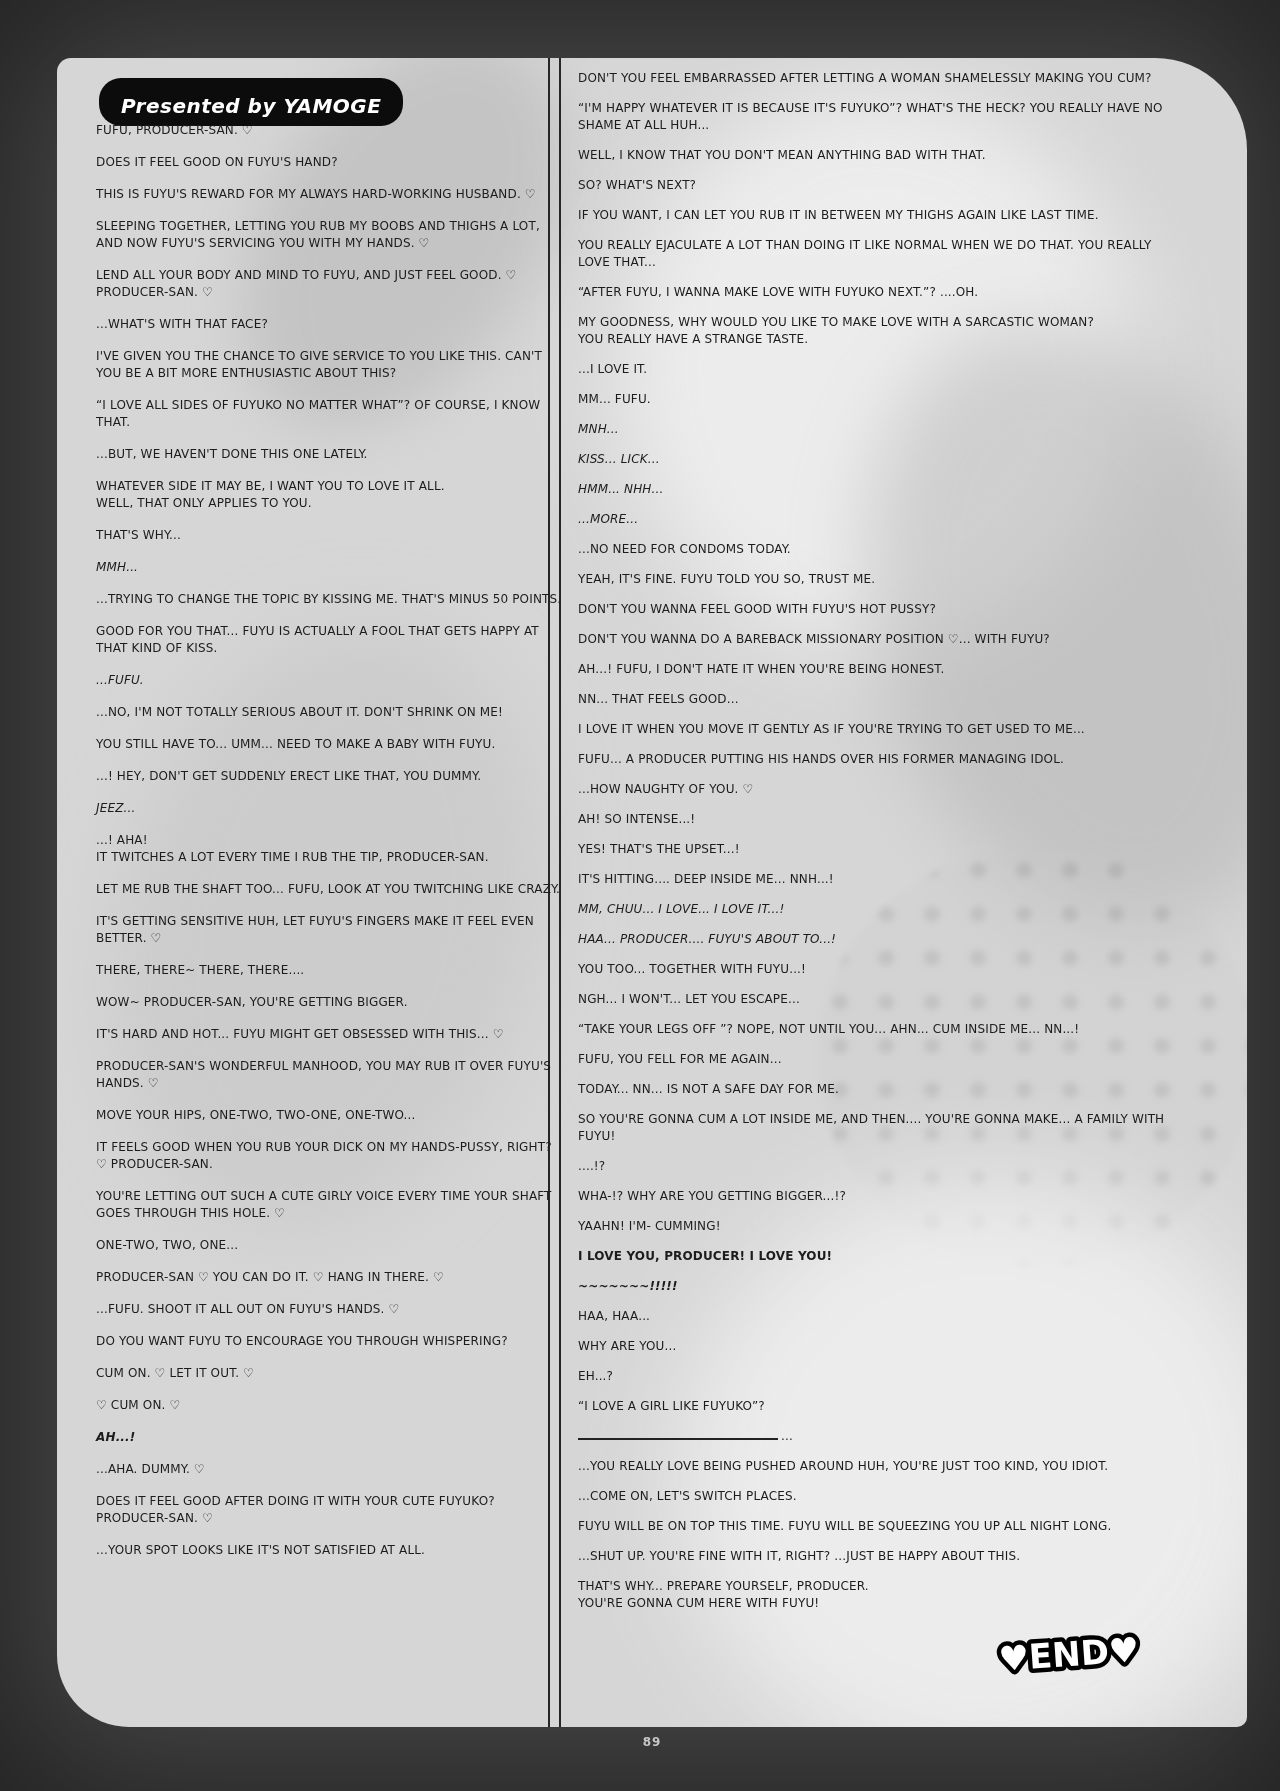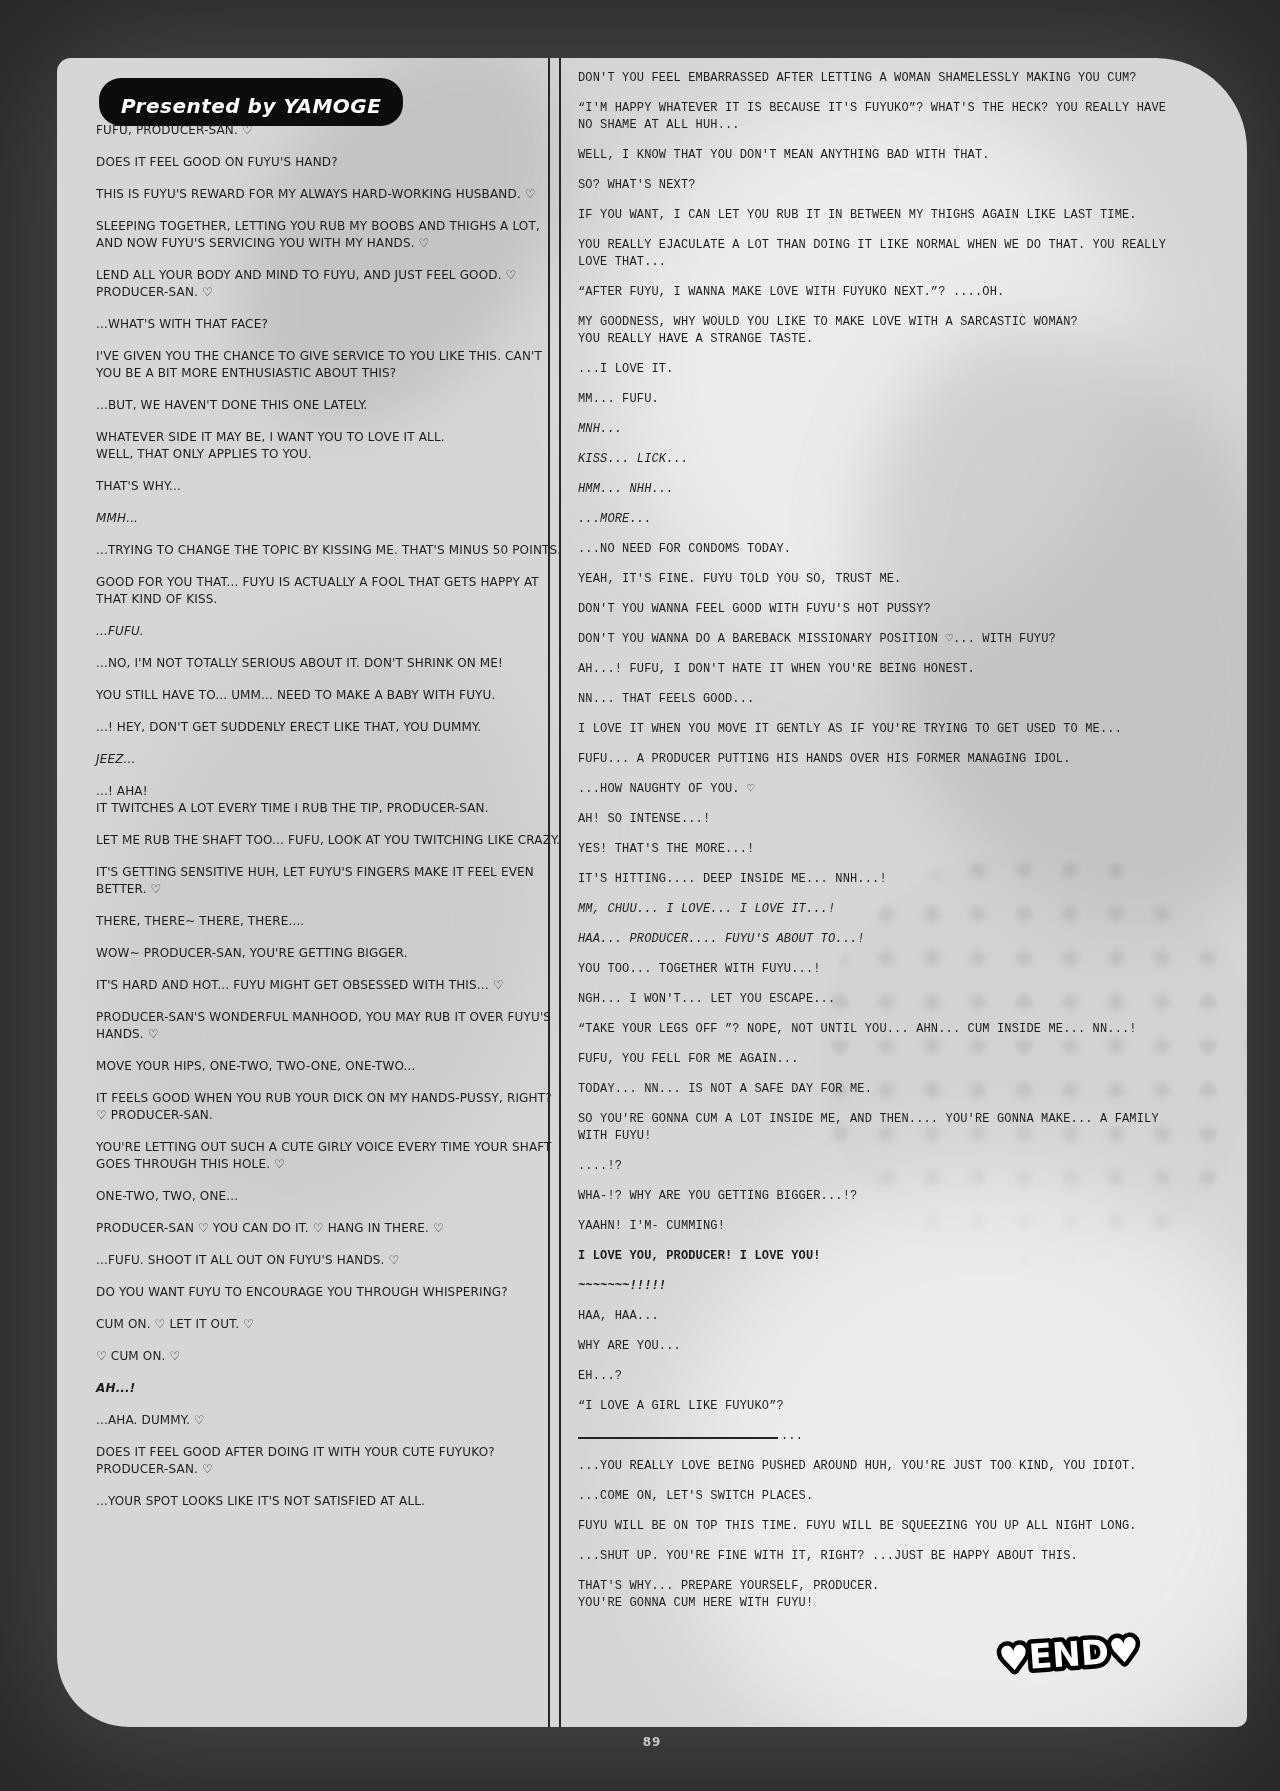"DON'T YOU FEEL EMBARRASSED AFTER" .col-right { font-family: Liberation Mono, monospace -> none }
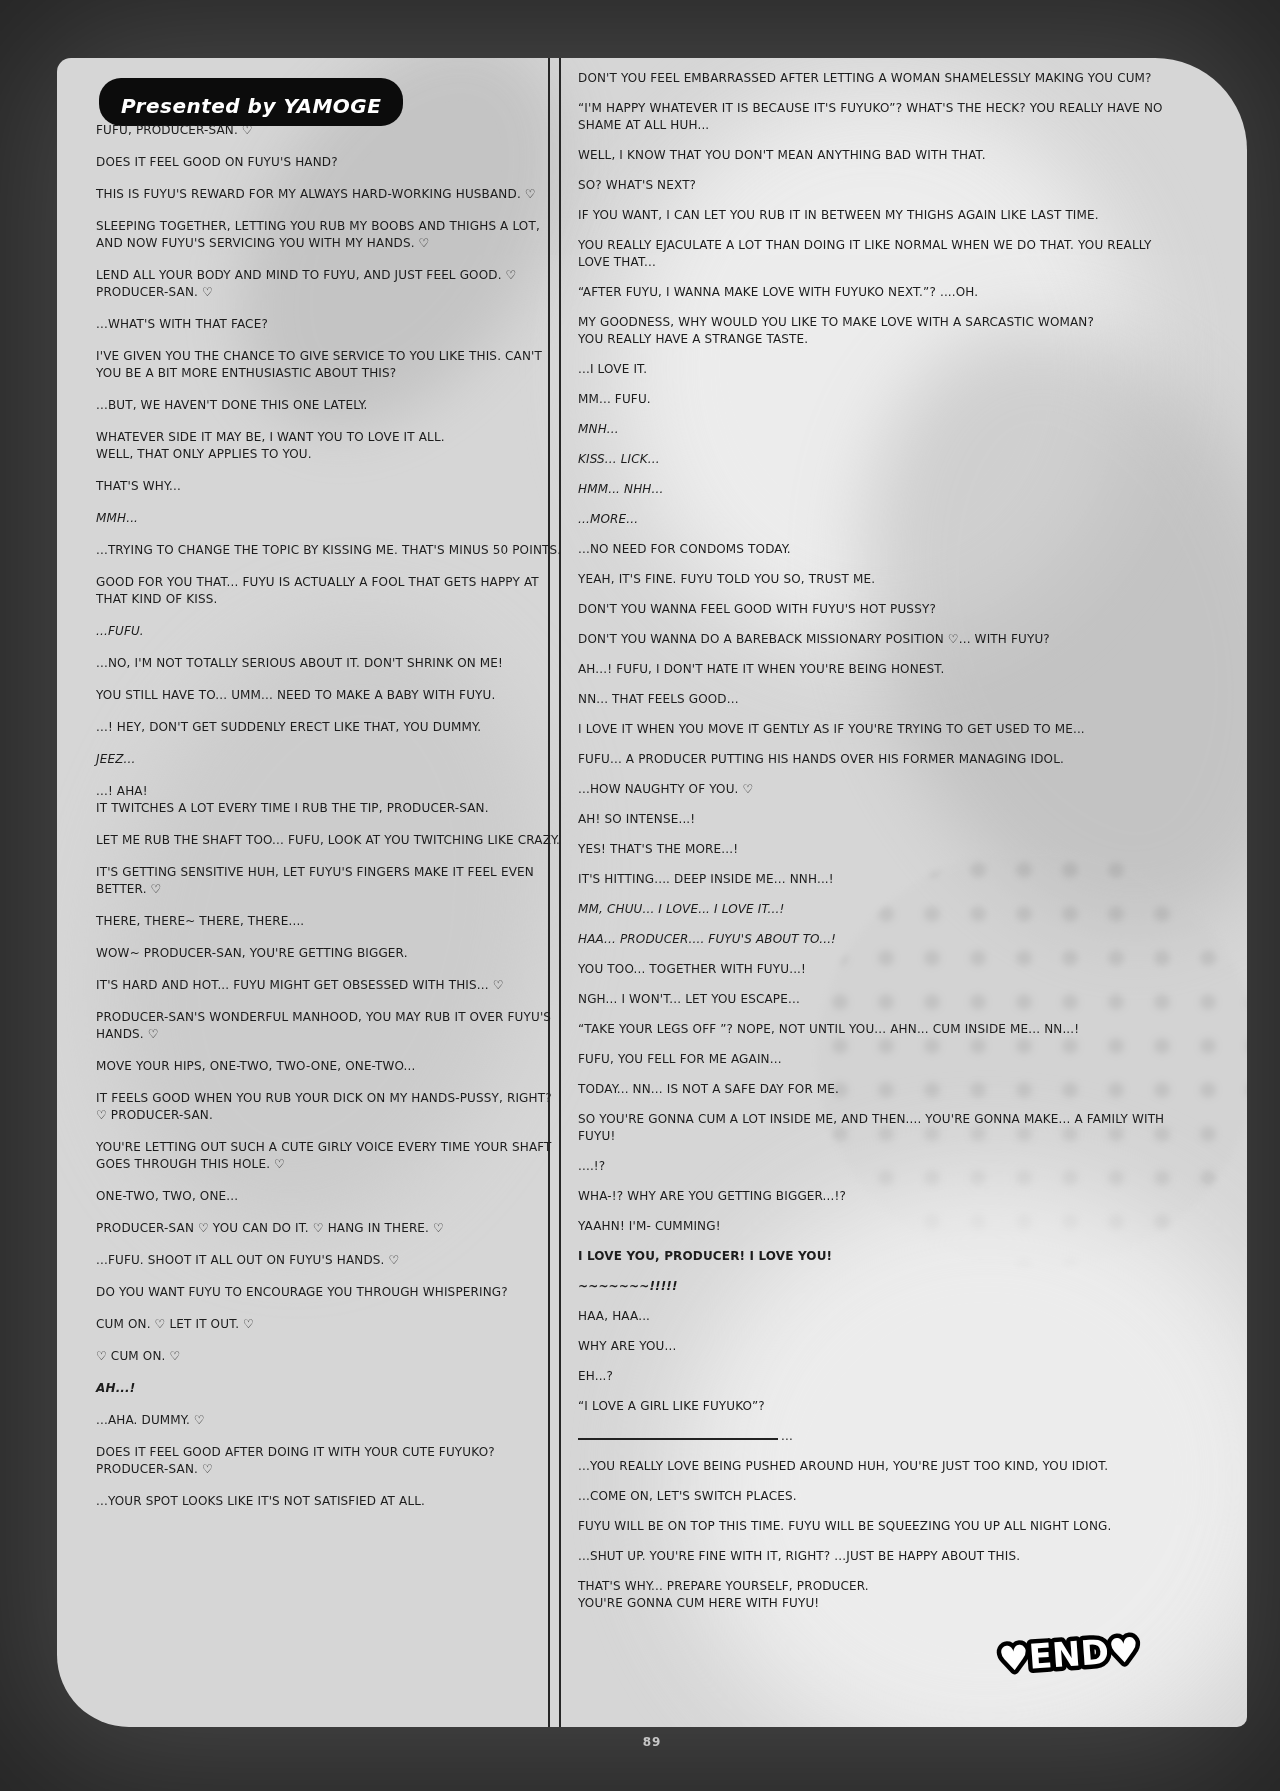"“I LOVE ALL SIDES OF" p { html: none -> <p>“I LOVE ALL SIDES OF FUYUKO NO MATTER WHAT”? OF COURSE, I KNOW THAT.</p> }
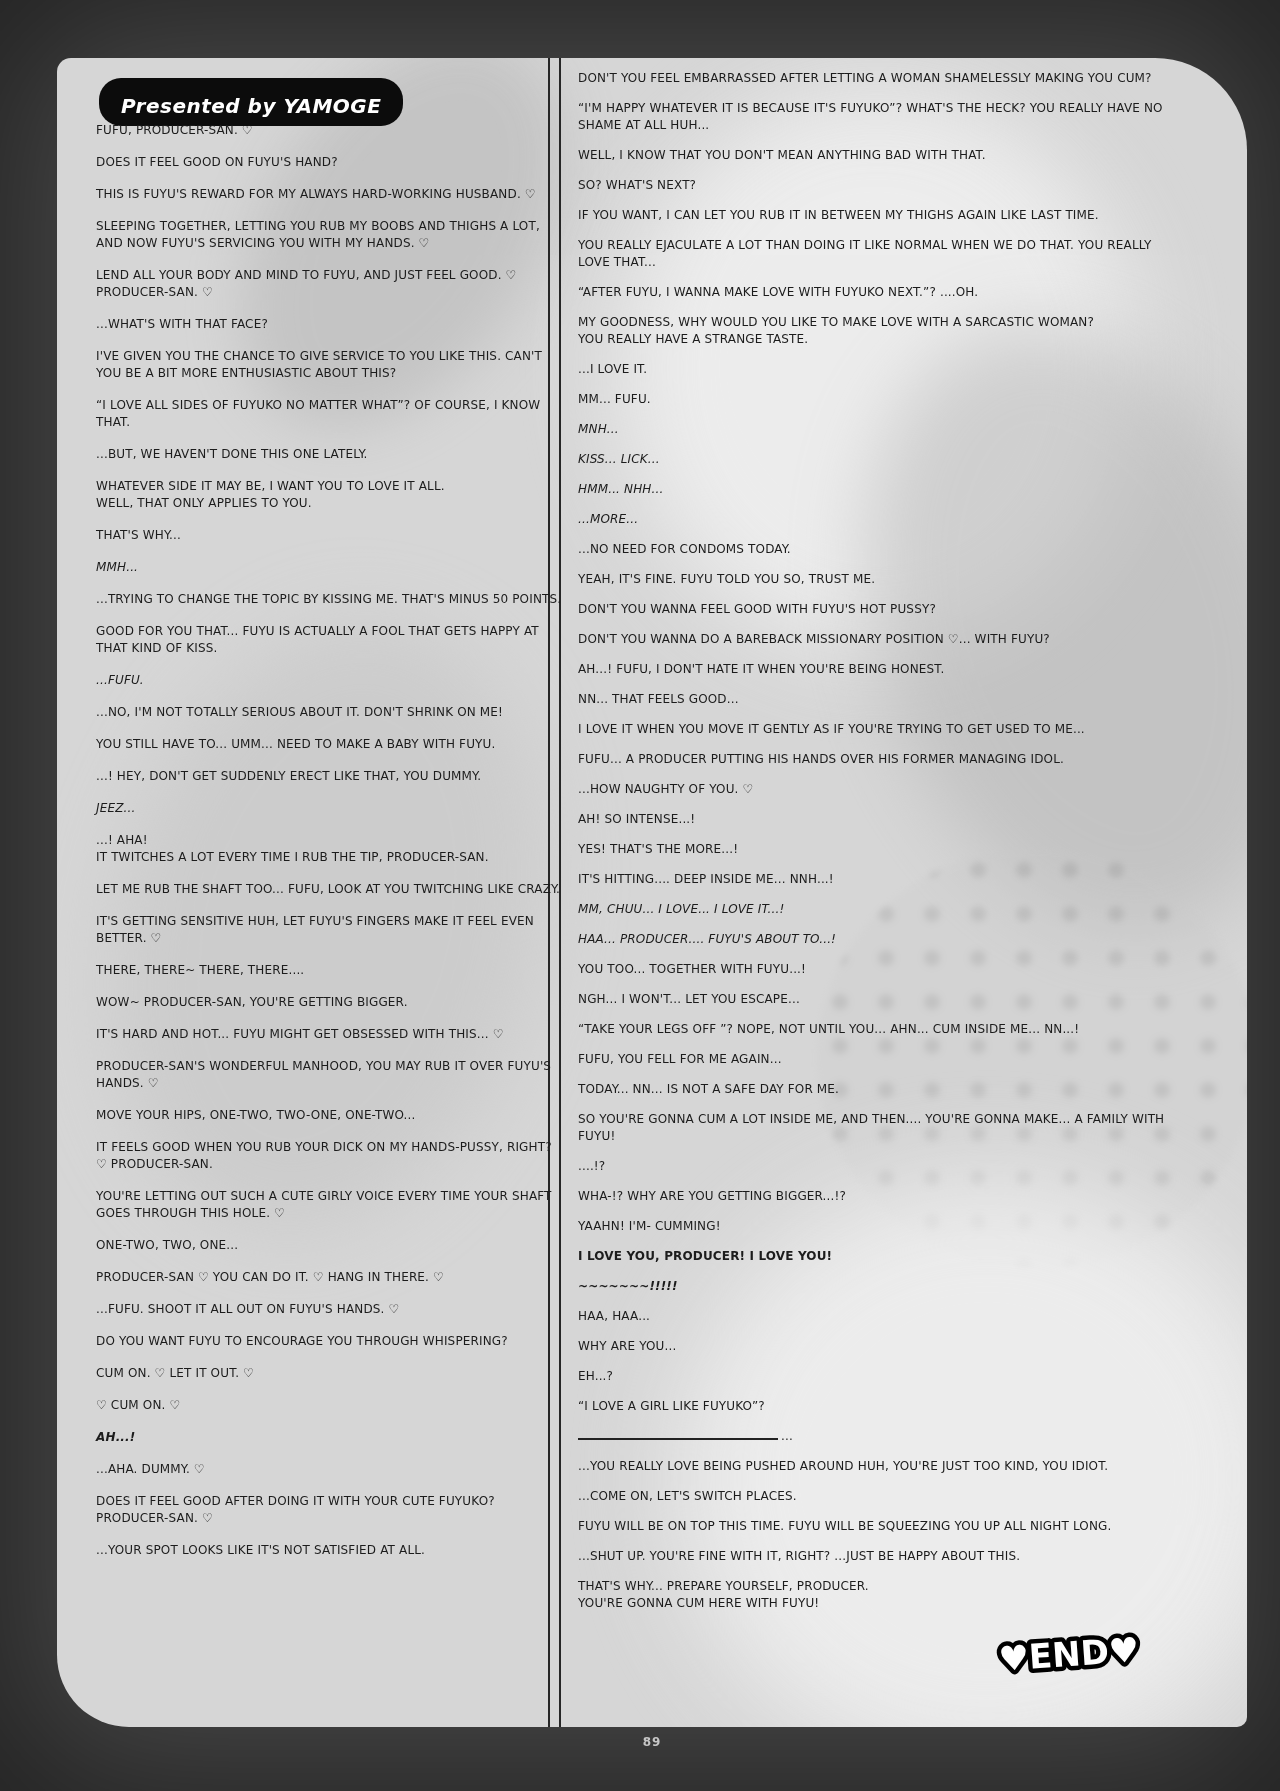"YES! THAT'S THE MORE...!" p { text: MORE -> UPSET }
